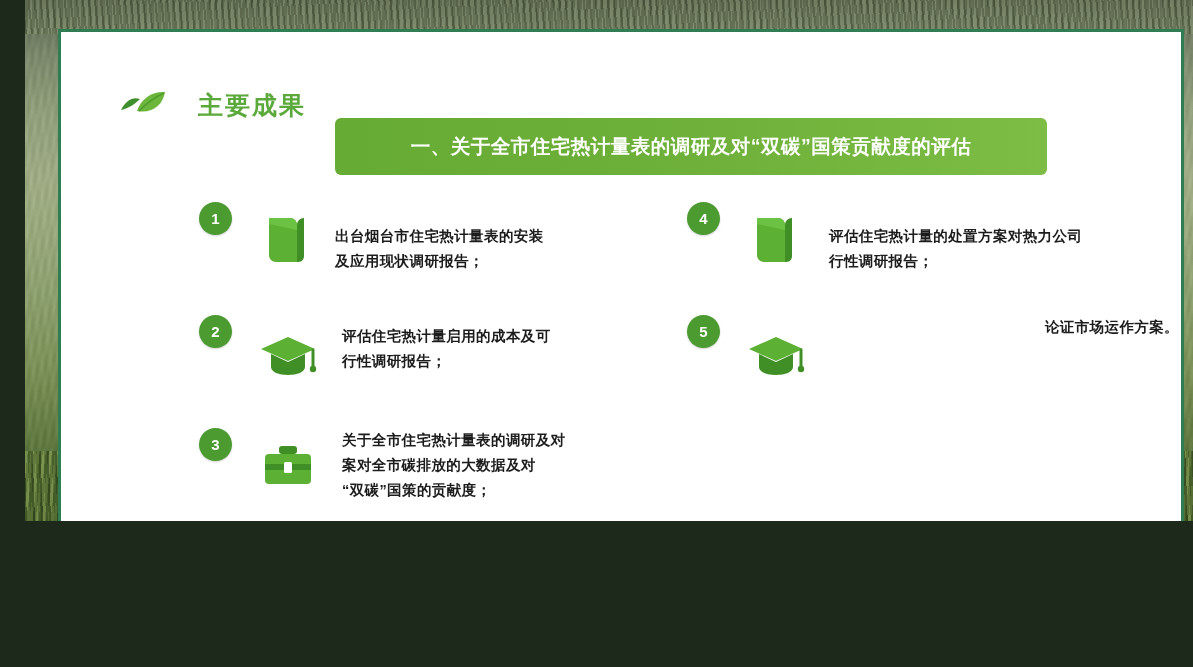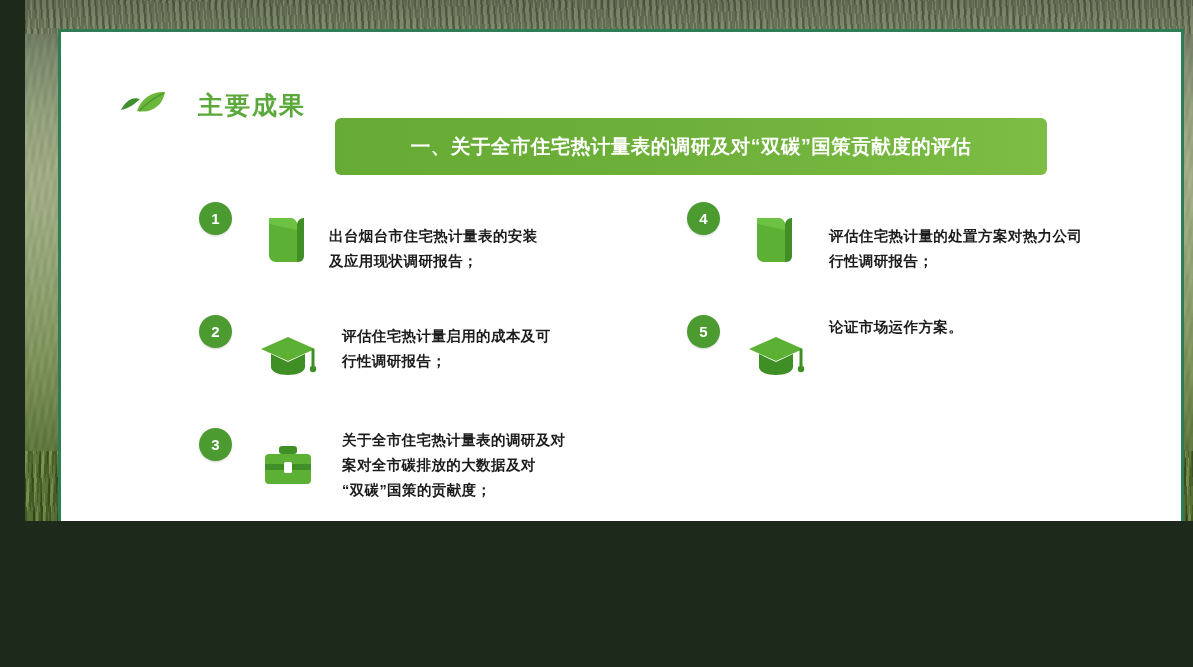"出台烟台市住宅热计量表的安装" .item-1 .item-text { left: 268px -> 274px }
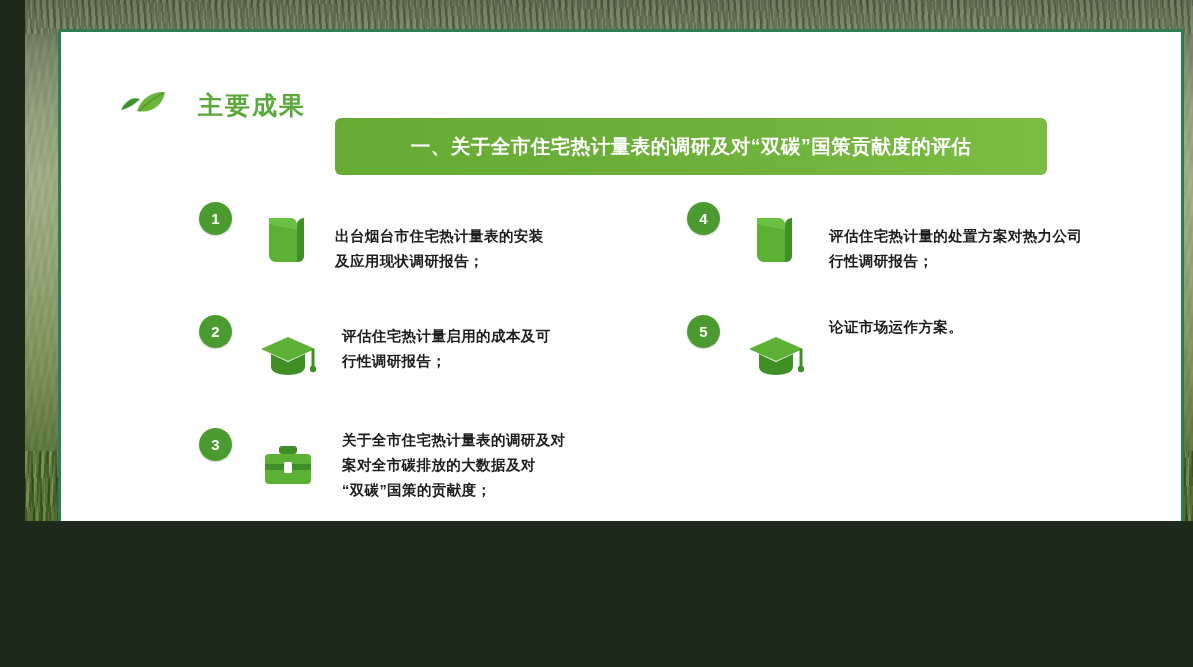"论证市场运作方案。" .item-5 .item-text { text-align: none -> right }
